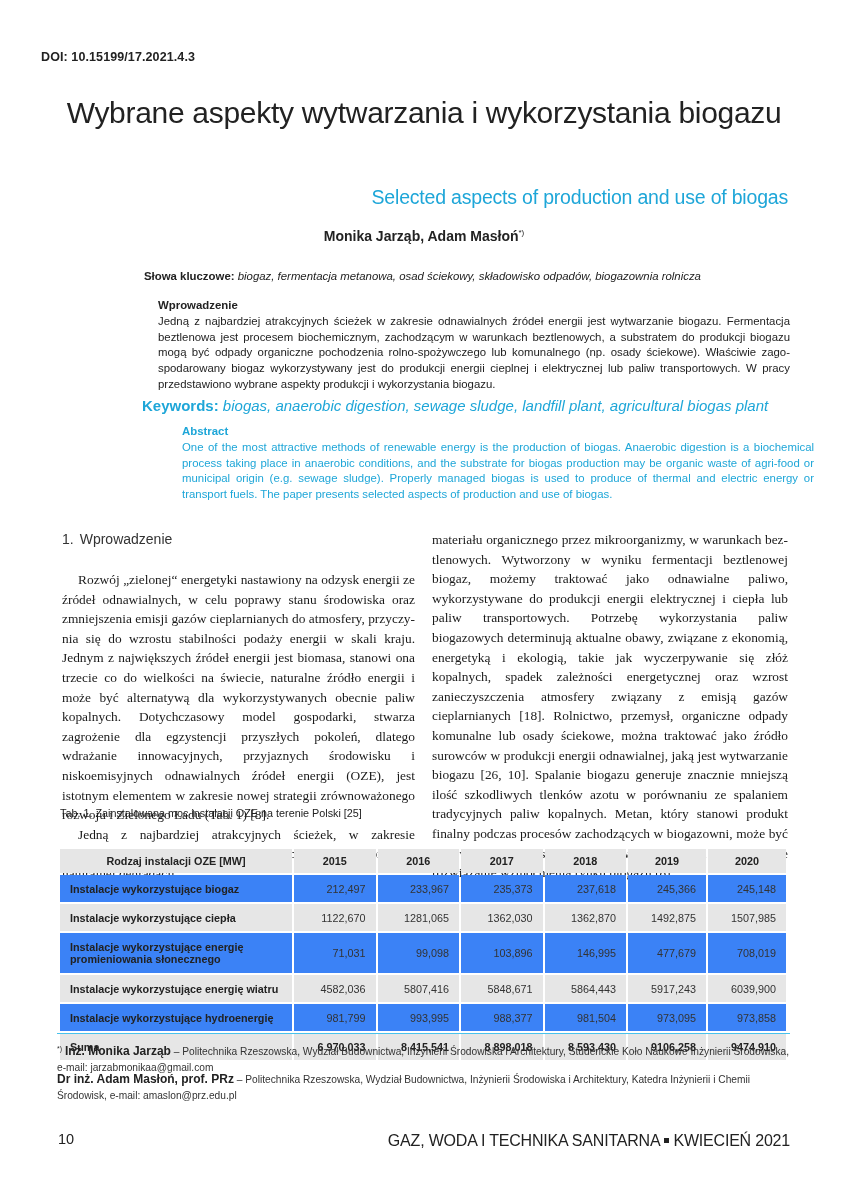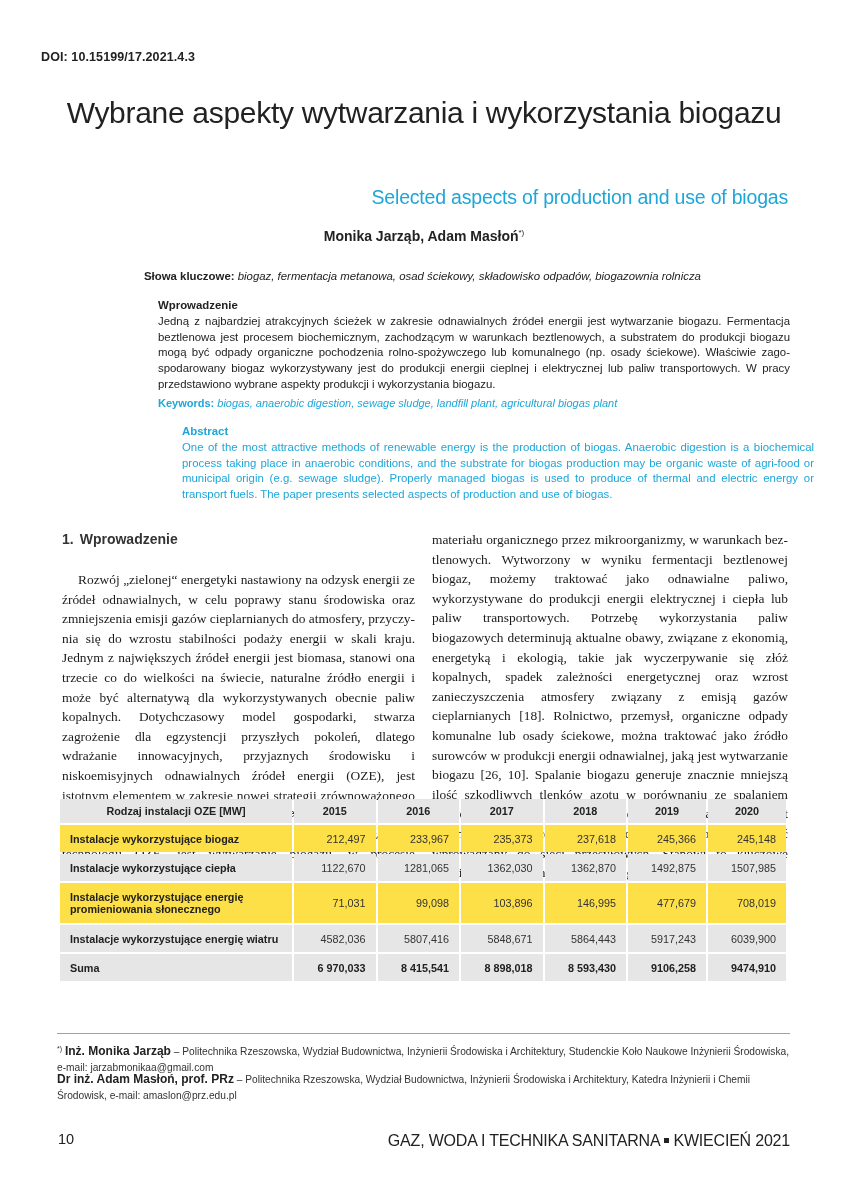"Keywords: biogas, anaerobic digestion," .kw-en { font-size: 11px -> 15px; left: 158px -> 142px }
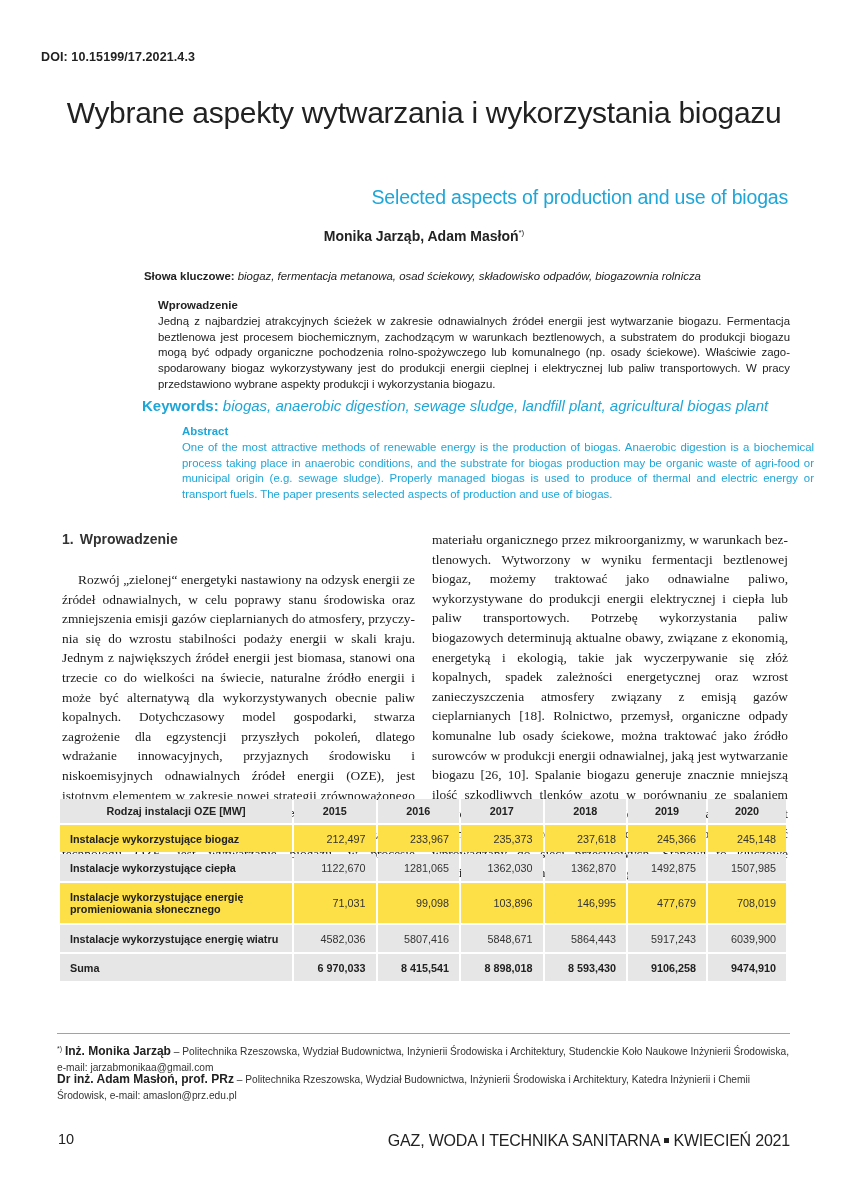"1. Wprowadzenie" .sec-head { font-weight: bold -> normal }
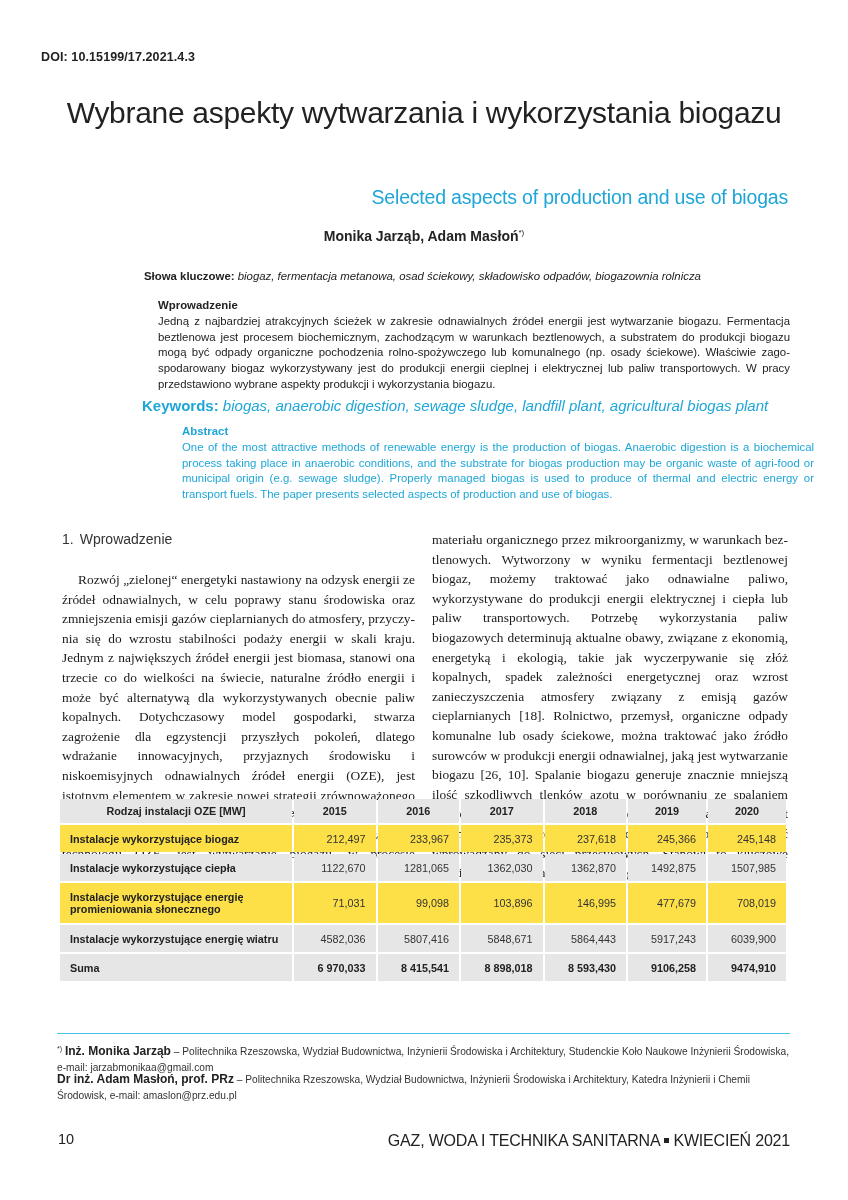"Rodzaj instalacji OZE [MW]" table.oze { top: 797px -> 847px }
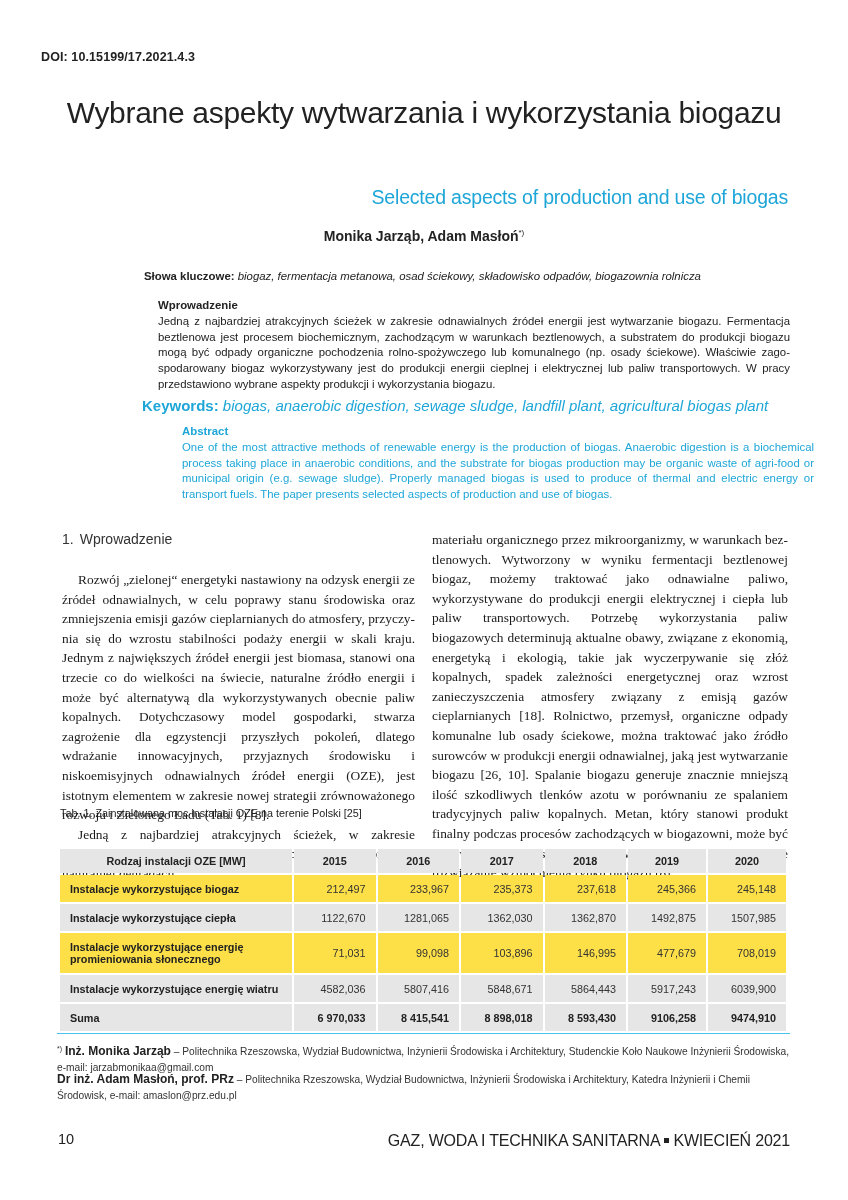"Instalacje wykorzystujące biogaz" table.oze tr.blue td { background: #fde047 -> #3b82f6 }
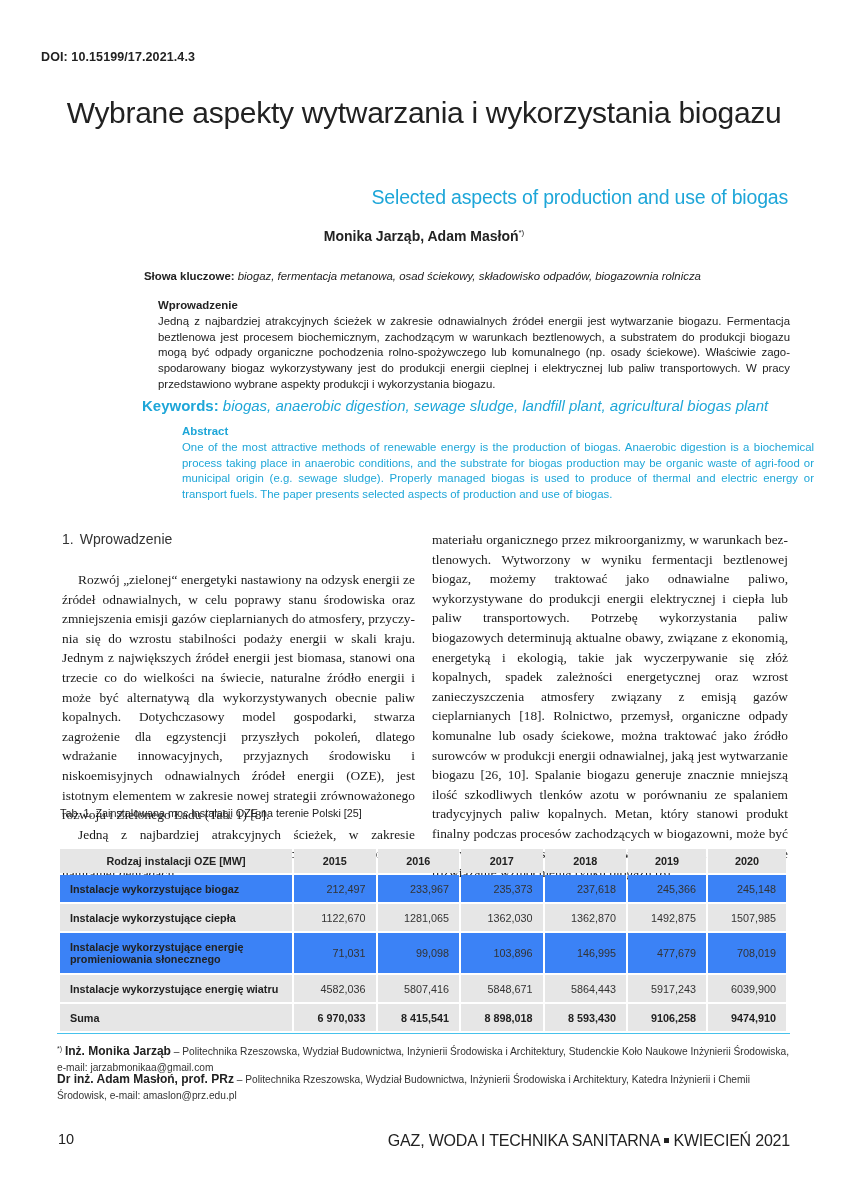"Instalacje wykorzystujące hydroenergię" tr.blue { html: none -> <tr> <td>Instalacje wykorzystujące hydroenergię</td> <td>981,799</td> <td>993,995</td> <td>988,377</td> <td>981,504</td> <td>973,095</td> <td>973,858</td> </tr> }
